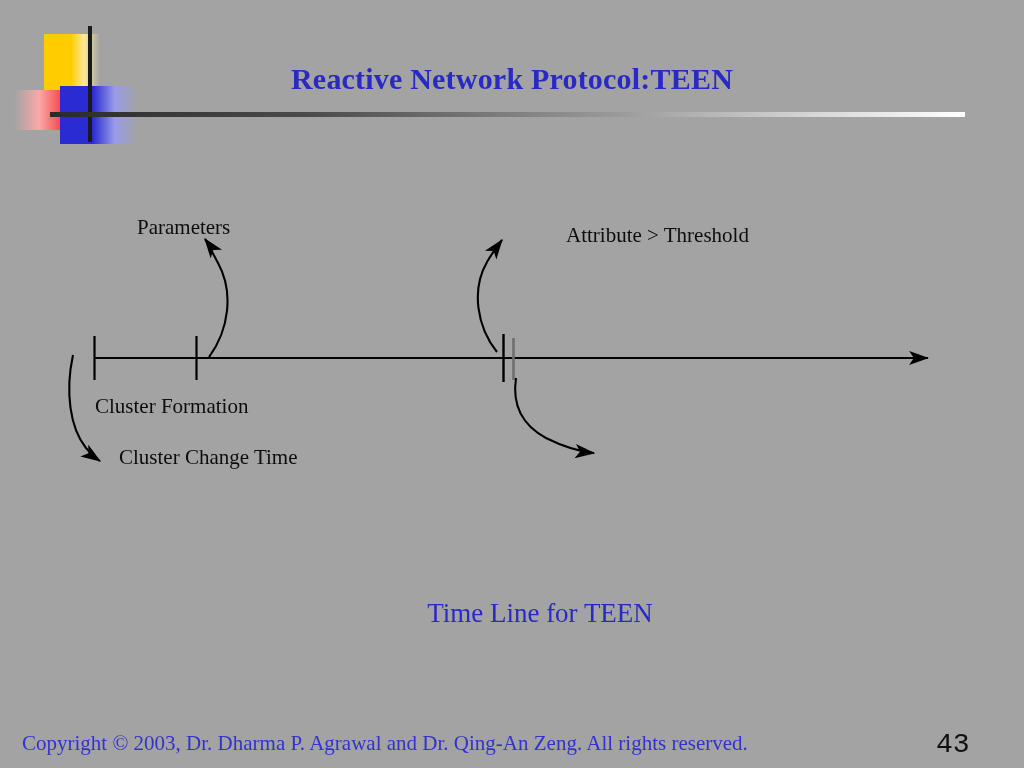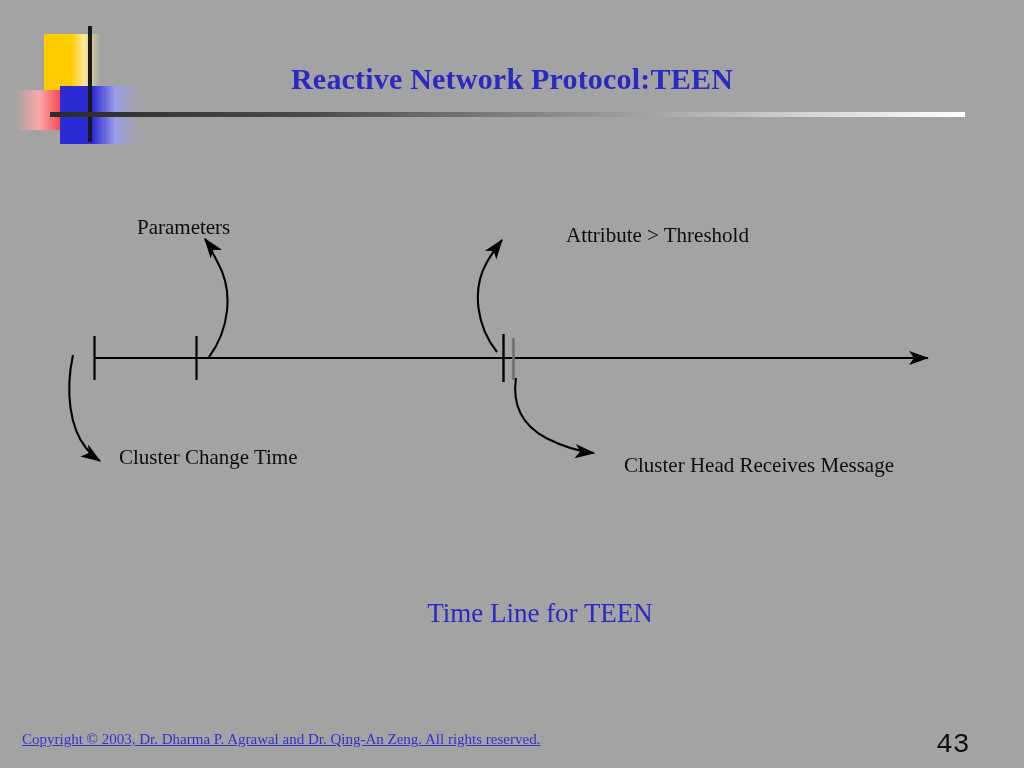"Cluster Formation" div.lbl { html: none -> <div>Cluster Formation</div> }
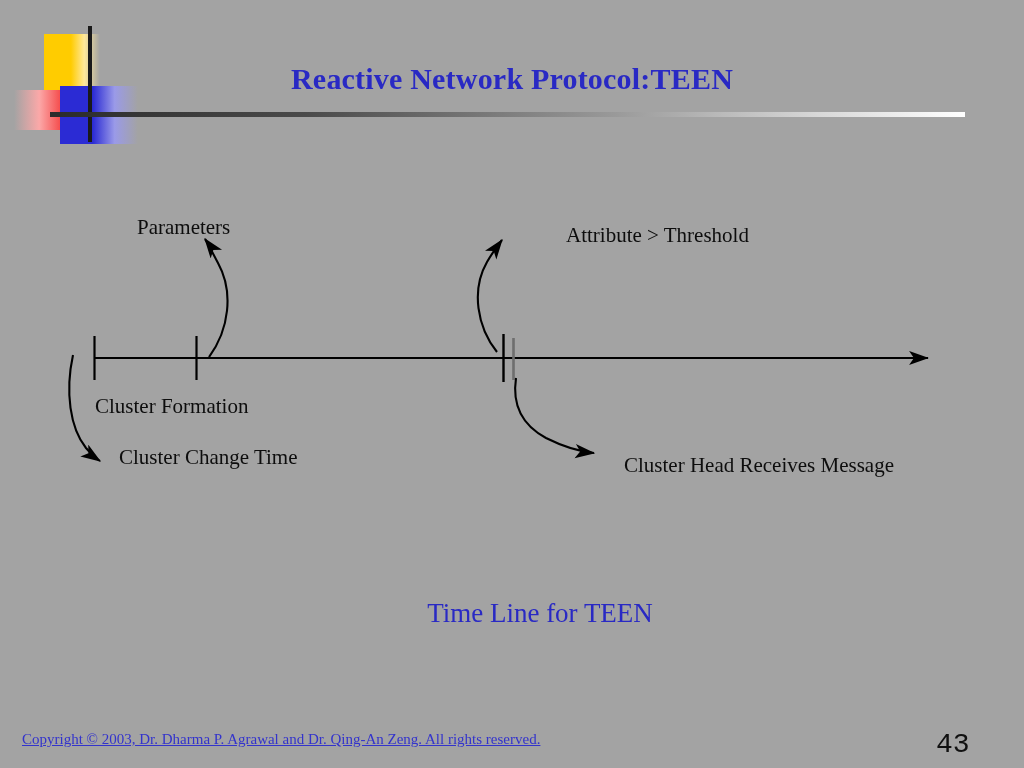"Cluster Head Receives Message" div.lbl { html: <div>Cluster Head Receives Message</div> -> none }
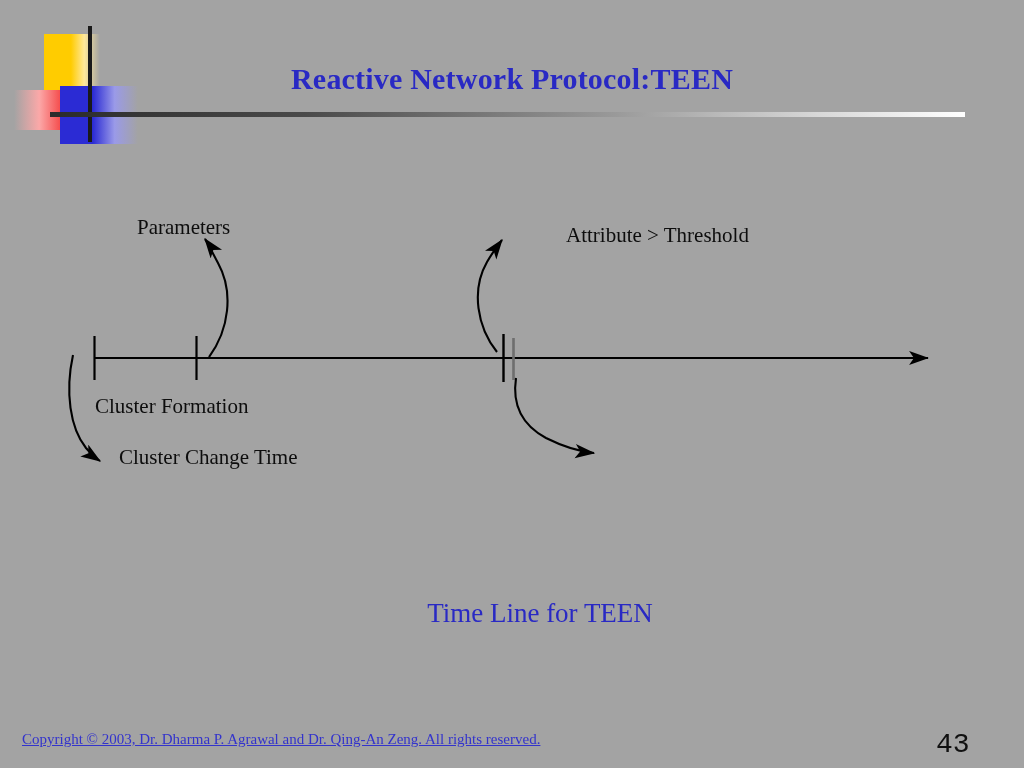"Copyright © 2003, Dr. Dharma" #footer-copy { font-size: 15px -> 21px; text-decoration: underline -> none }
